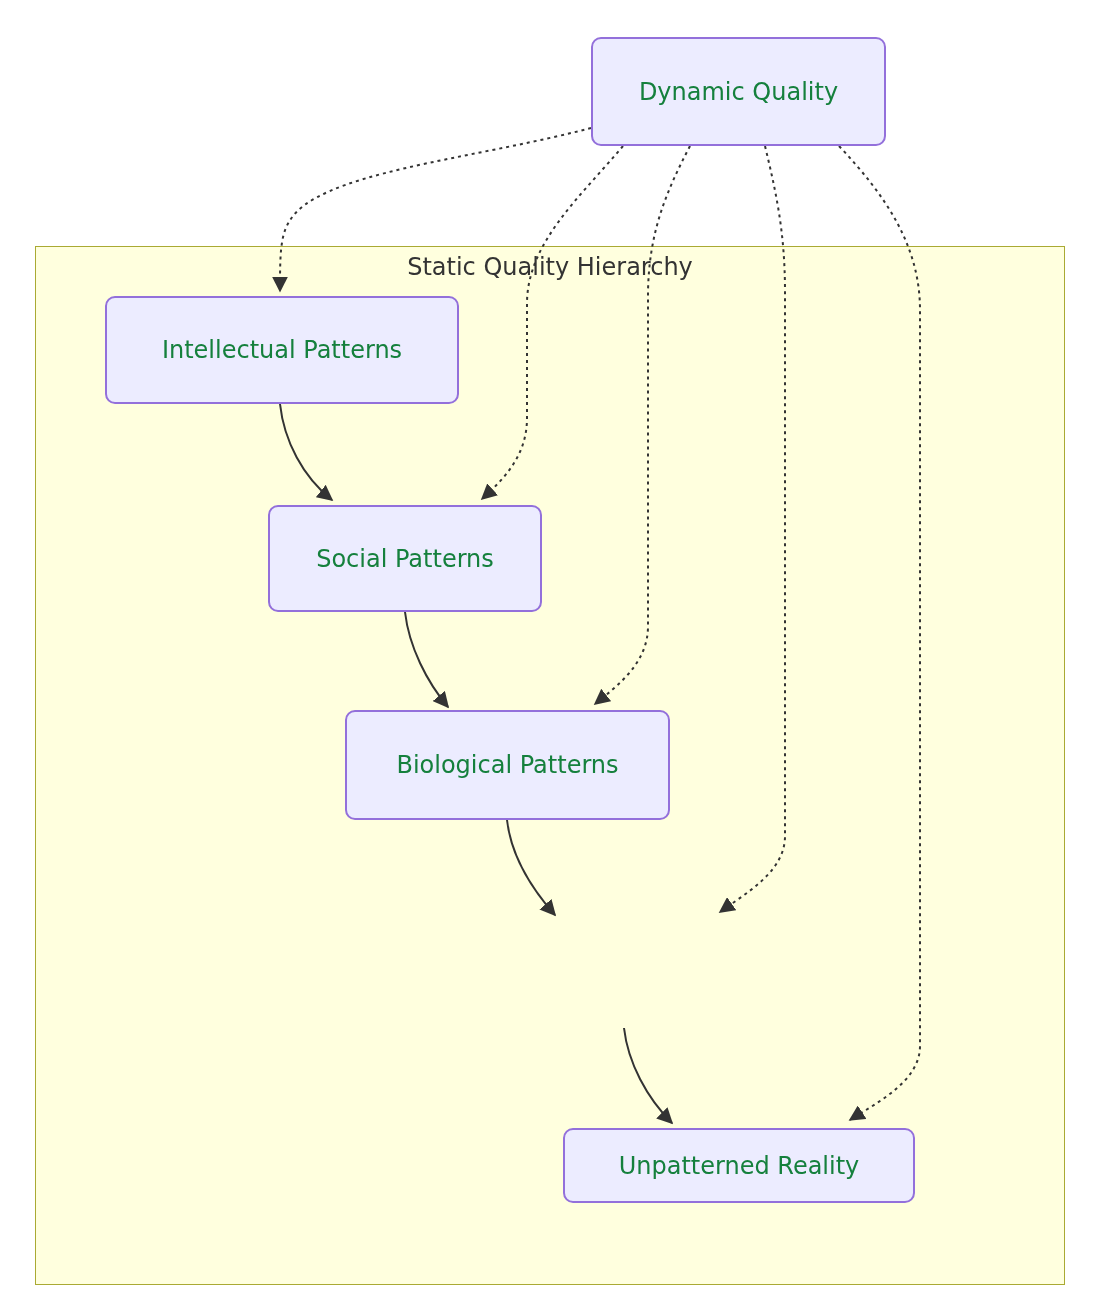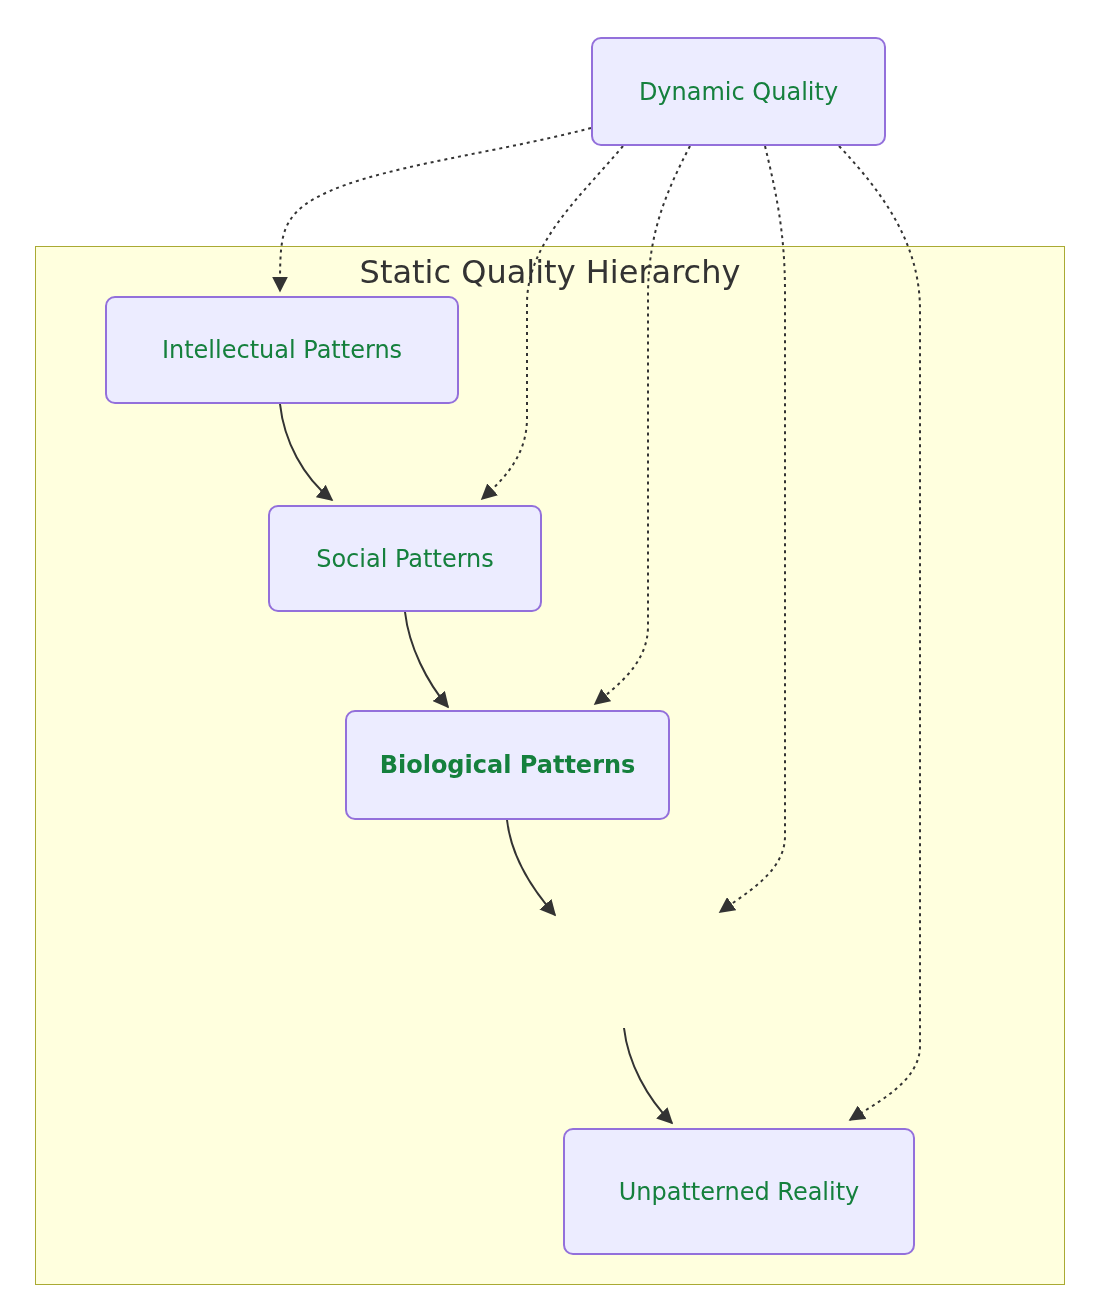"Static Quality Hierarchy" .cluster-label { font-size: 32px -> 24px }
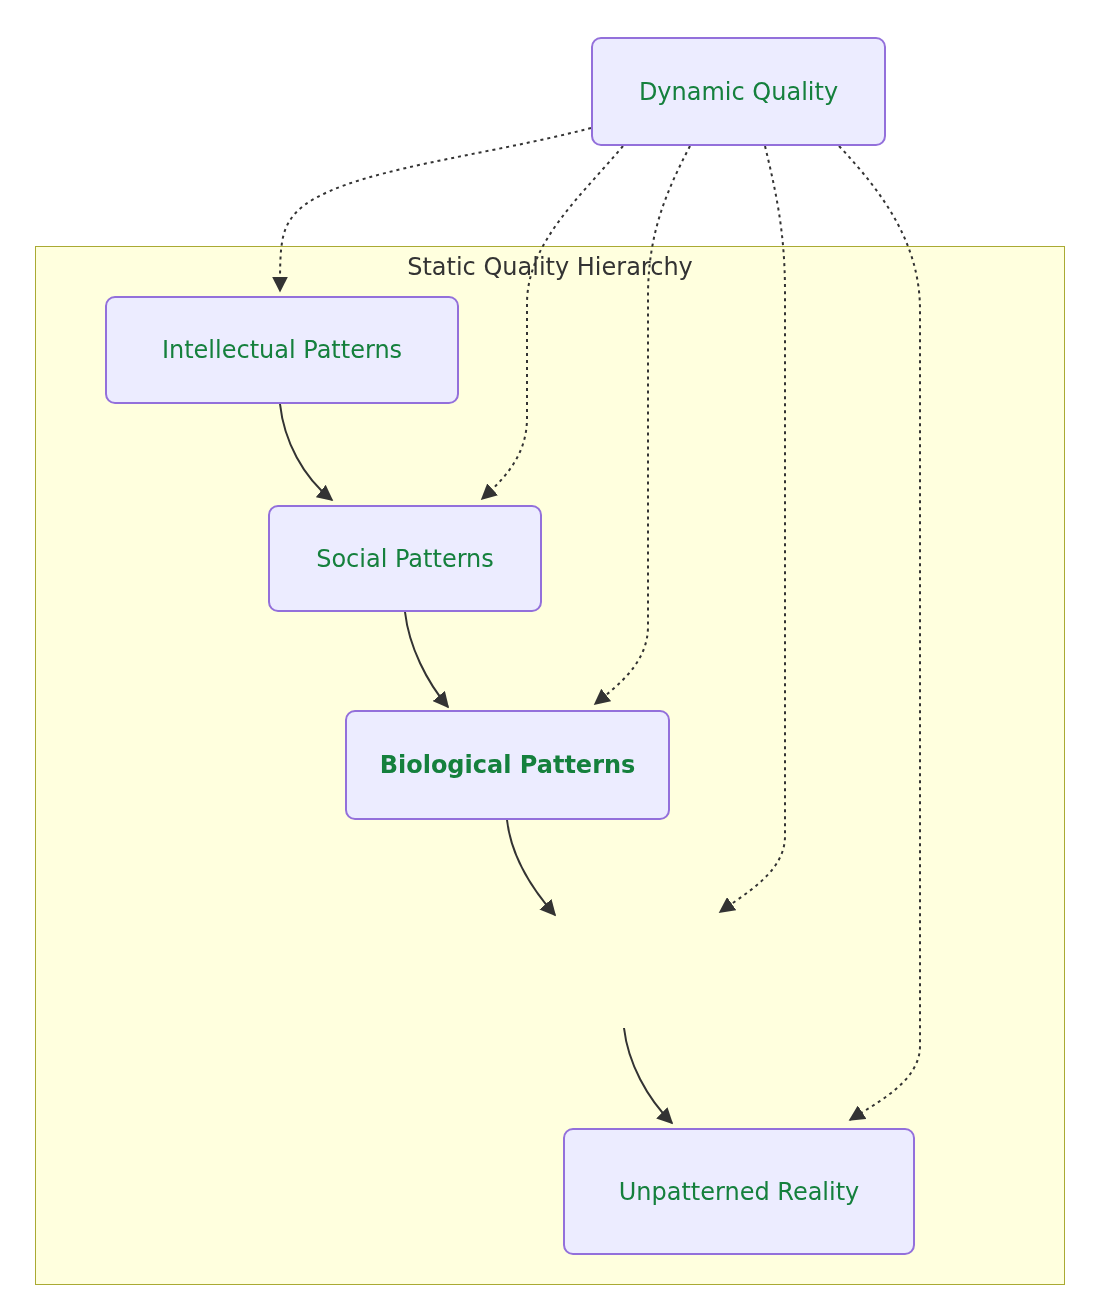"Biological Patterns" div.node { font-weight: bold -> none }
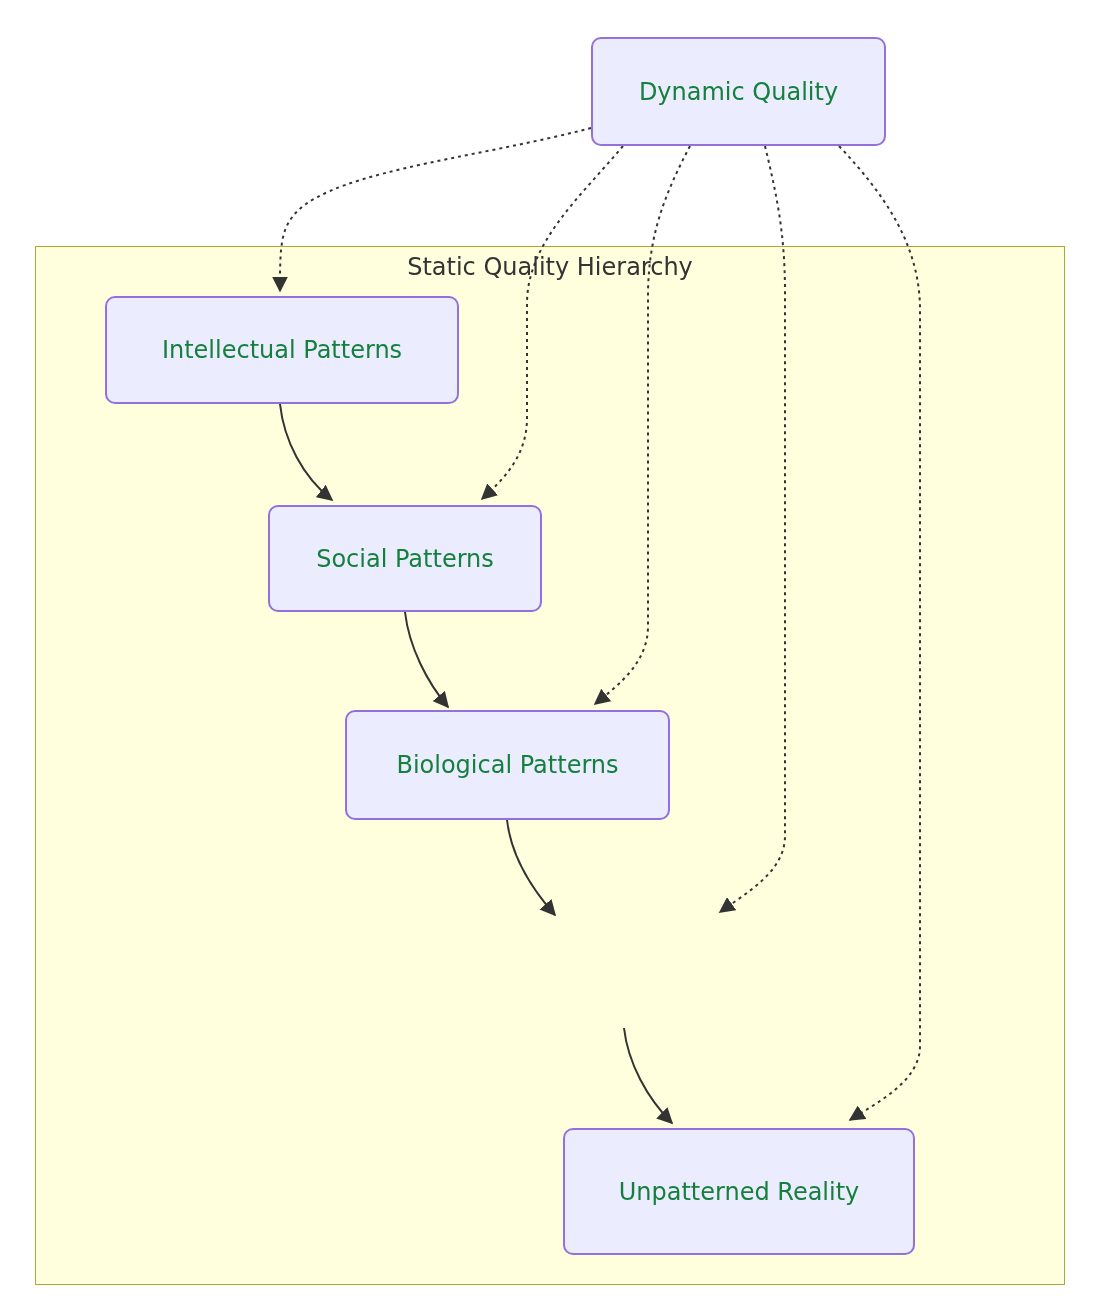"Unpatterned Reality" div.node { height: 127px -> 75px }
